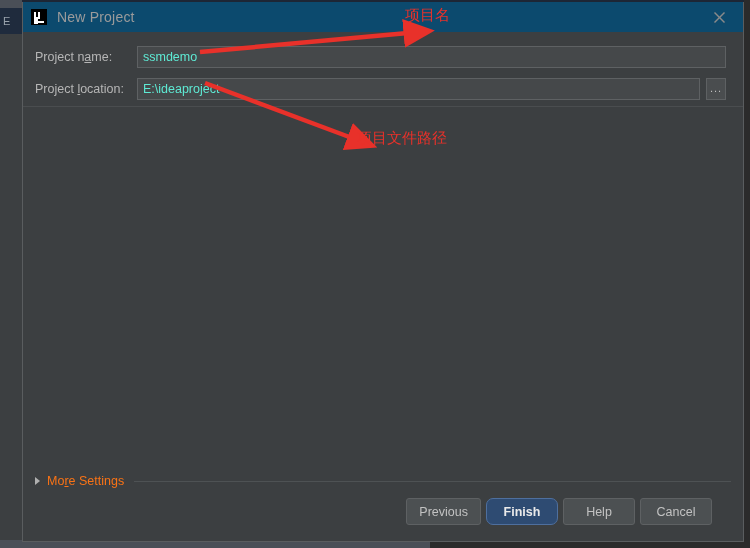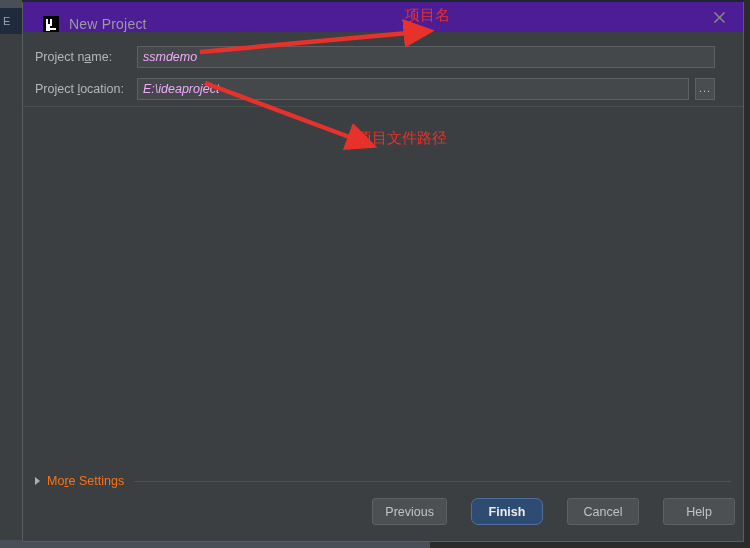"New Project" .titlebar { align-items: flex-end -> center; background: #4c1d95 -> #0c4a6e; padding-left: 20px -> 8px }
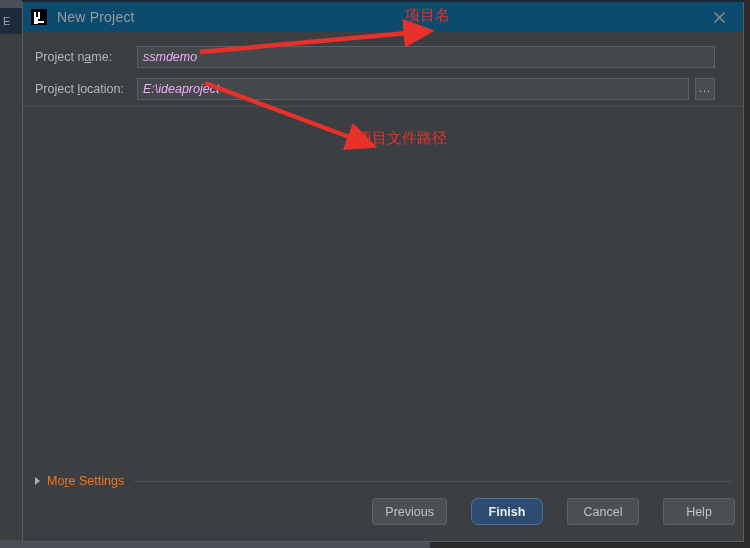"Project name:" .body { padding: 14px 28px 0 12px -> 14px 17px 0 12px }
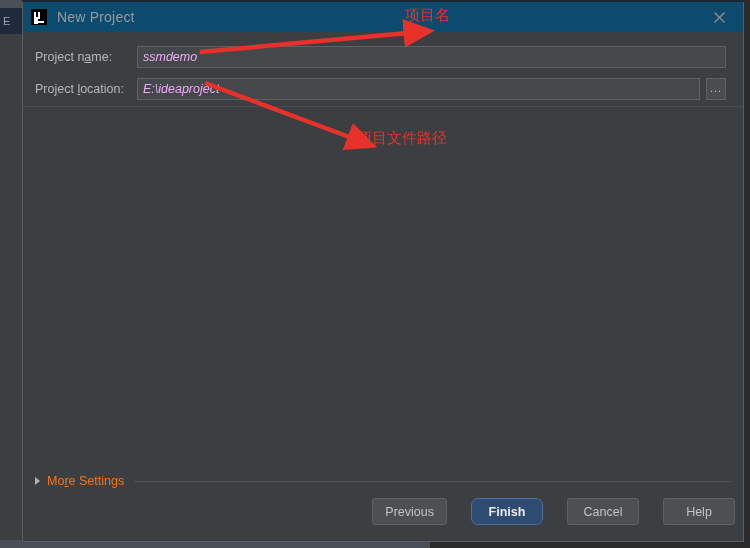"ssmdemo" .text-field { color: #f0abfc -> #5eead4; font-style: italic -> none }
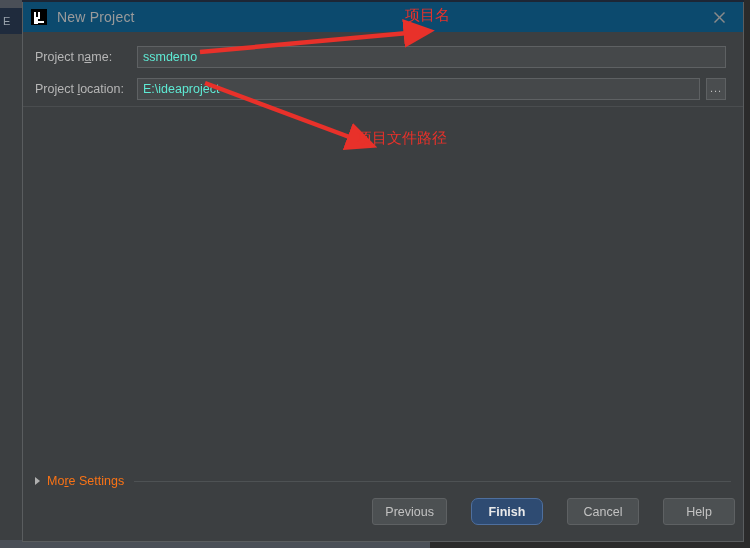"Previous" .button-bar { gap: 24px -> 5px; padding: 0 8px 16px 14px -> 0 31px 16px 14px }
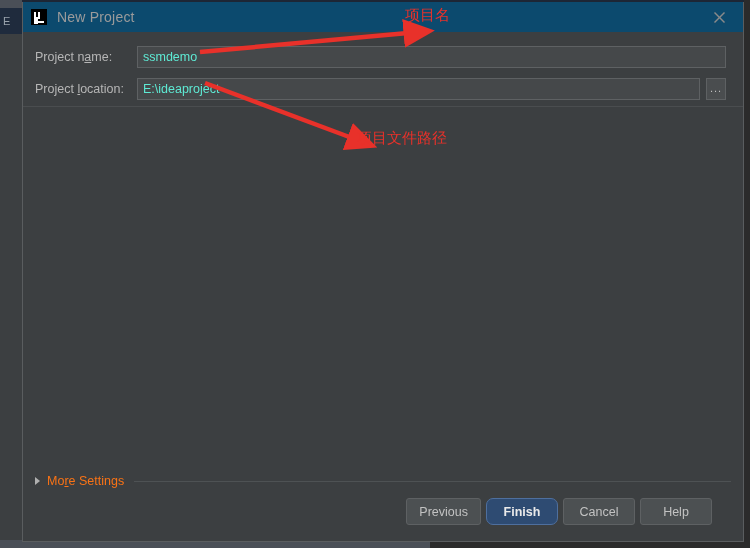"Cancel" button.btn { order: before "Help" -> after "Help" }
